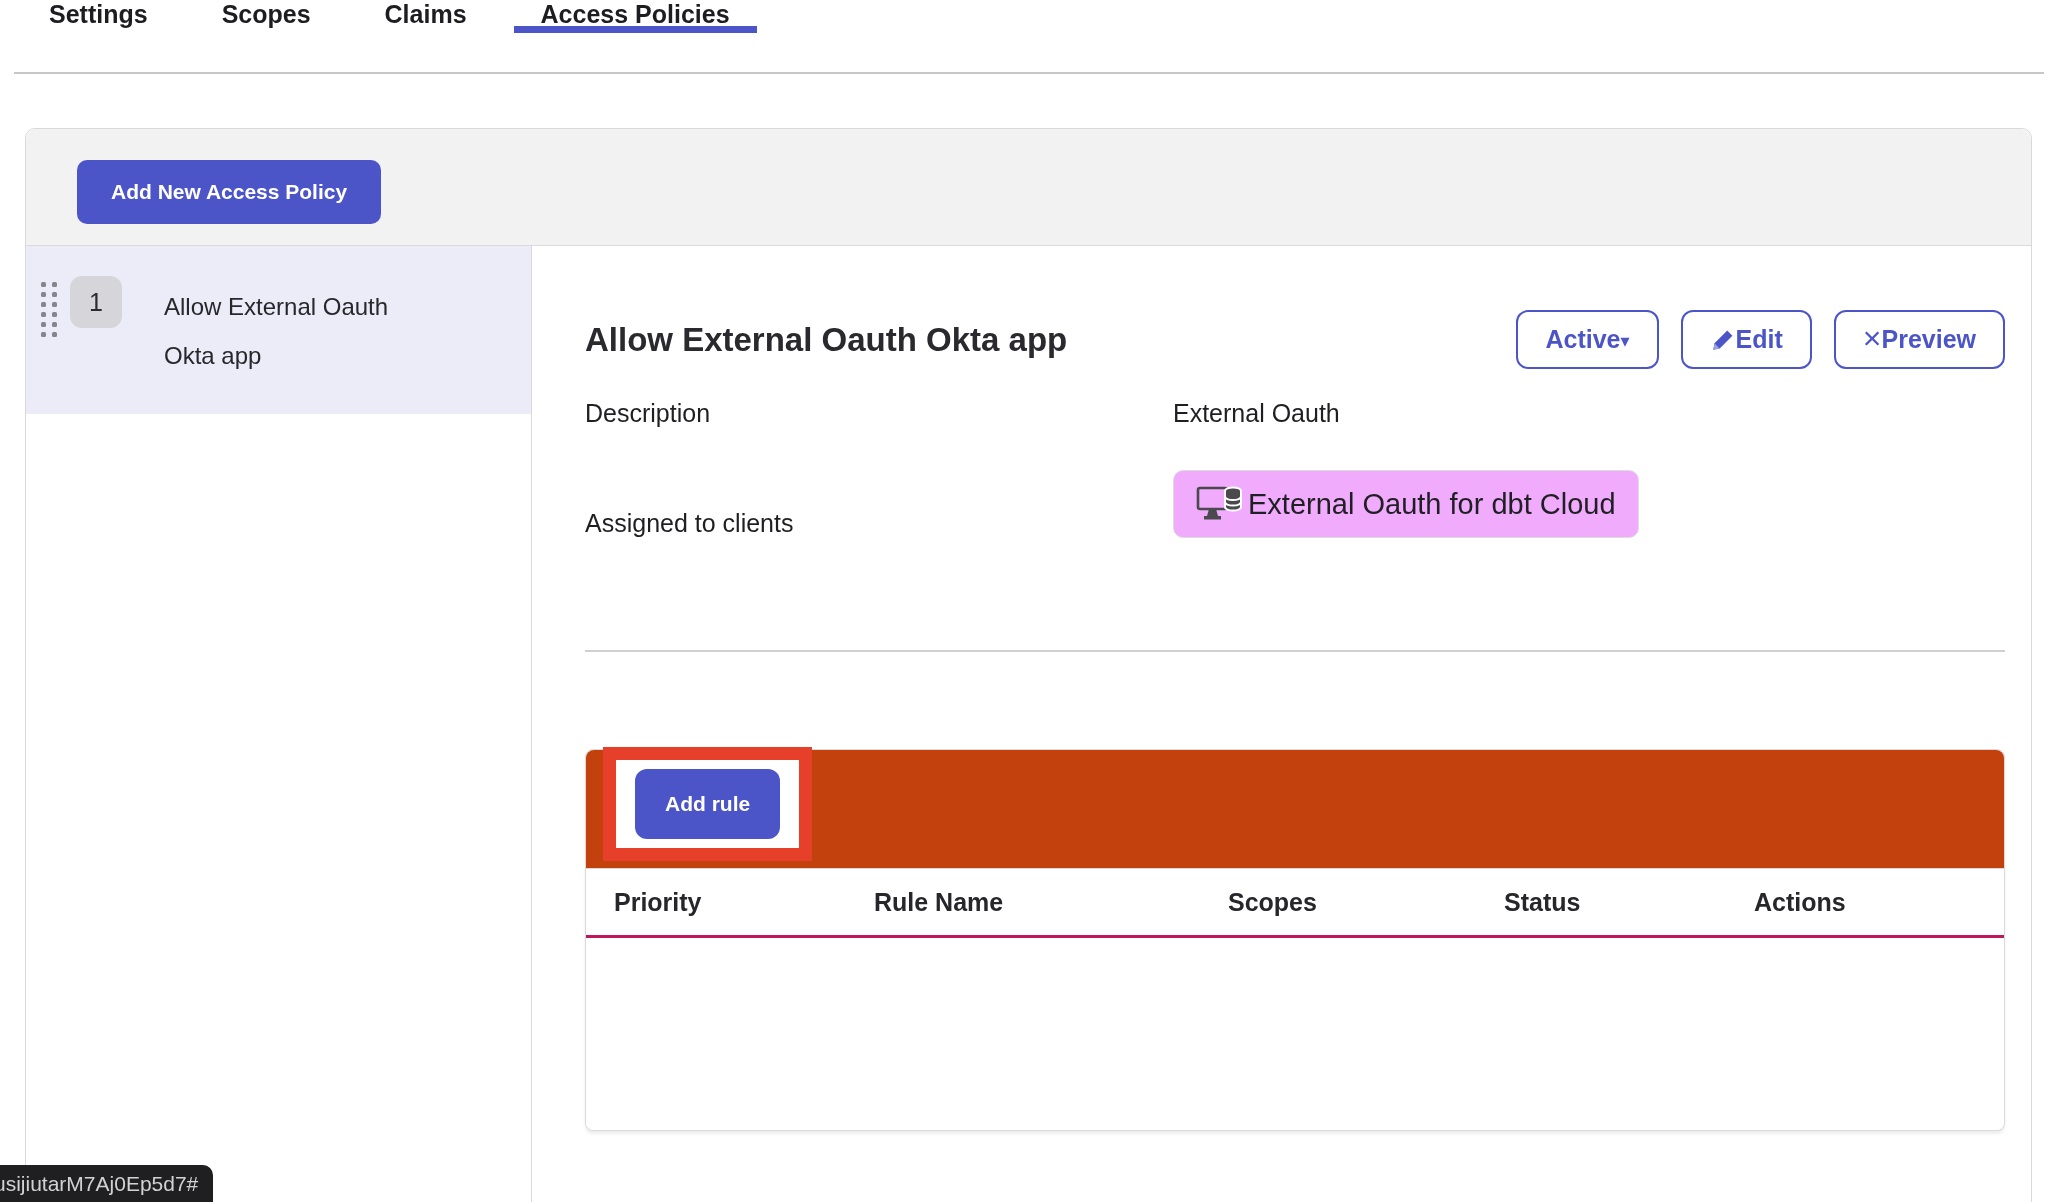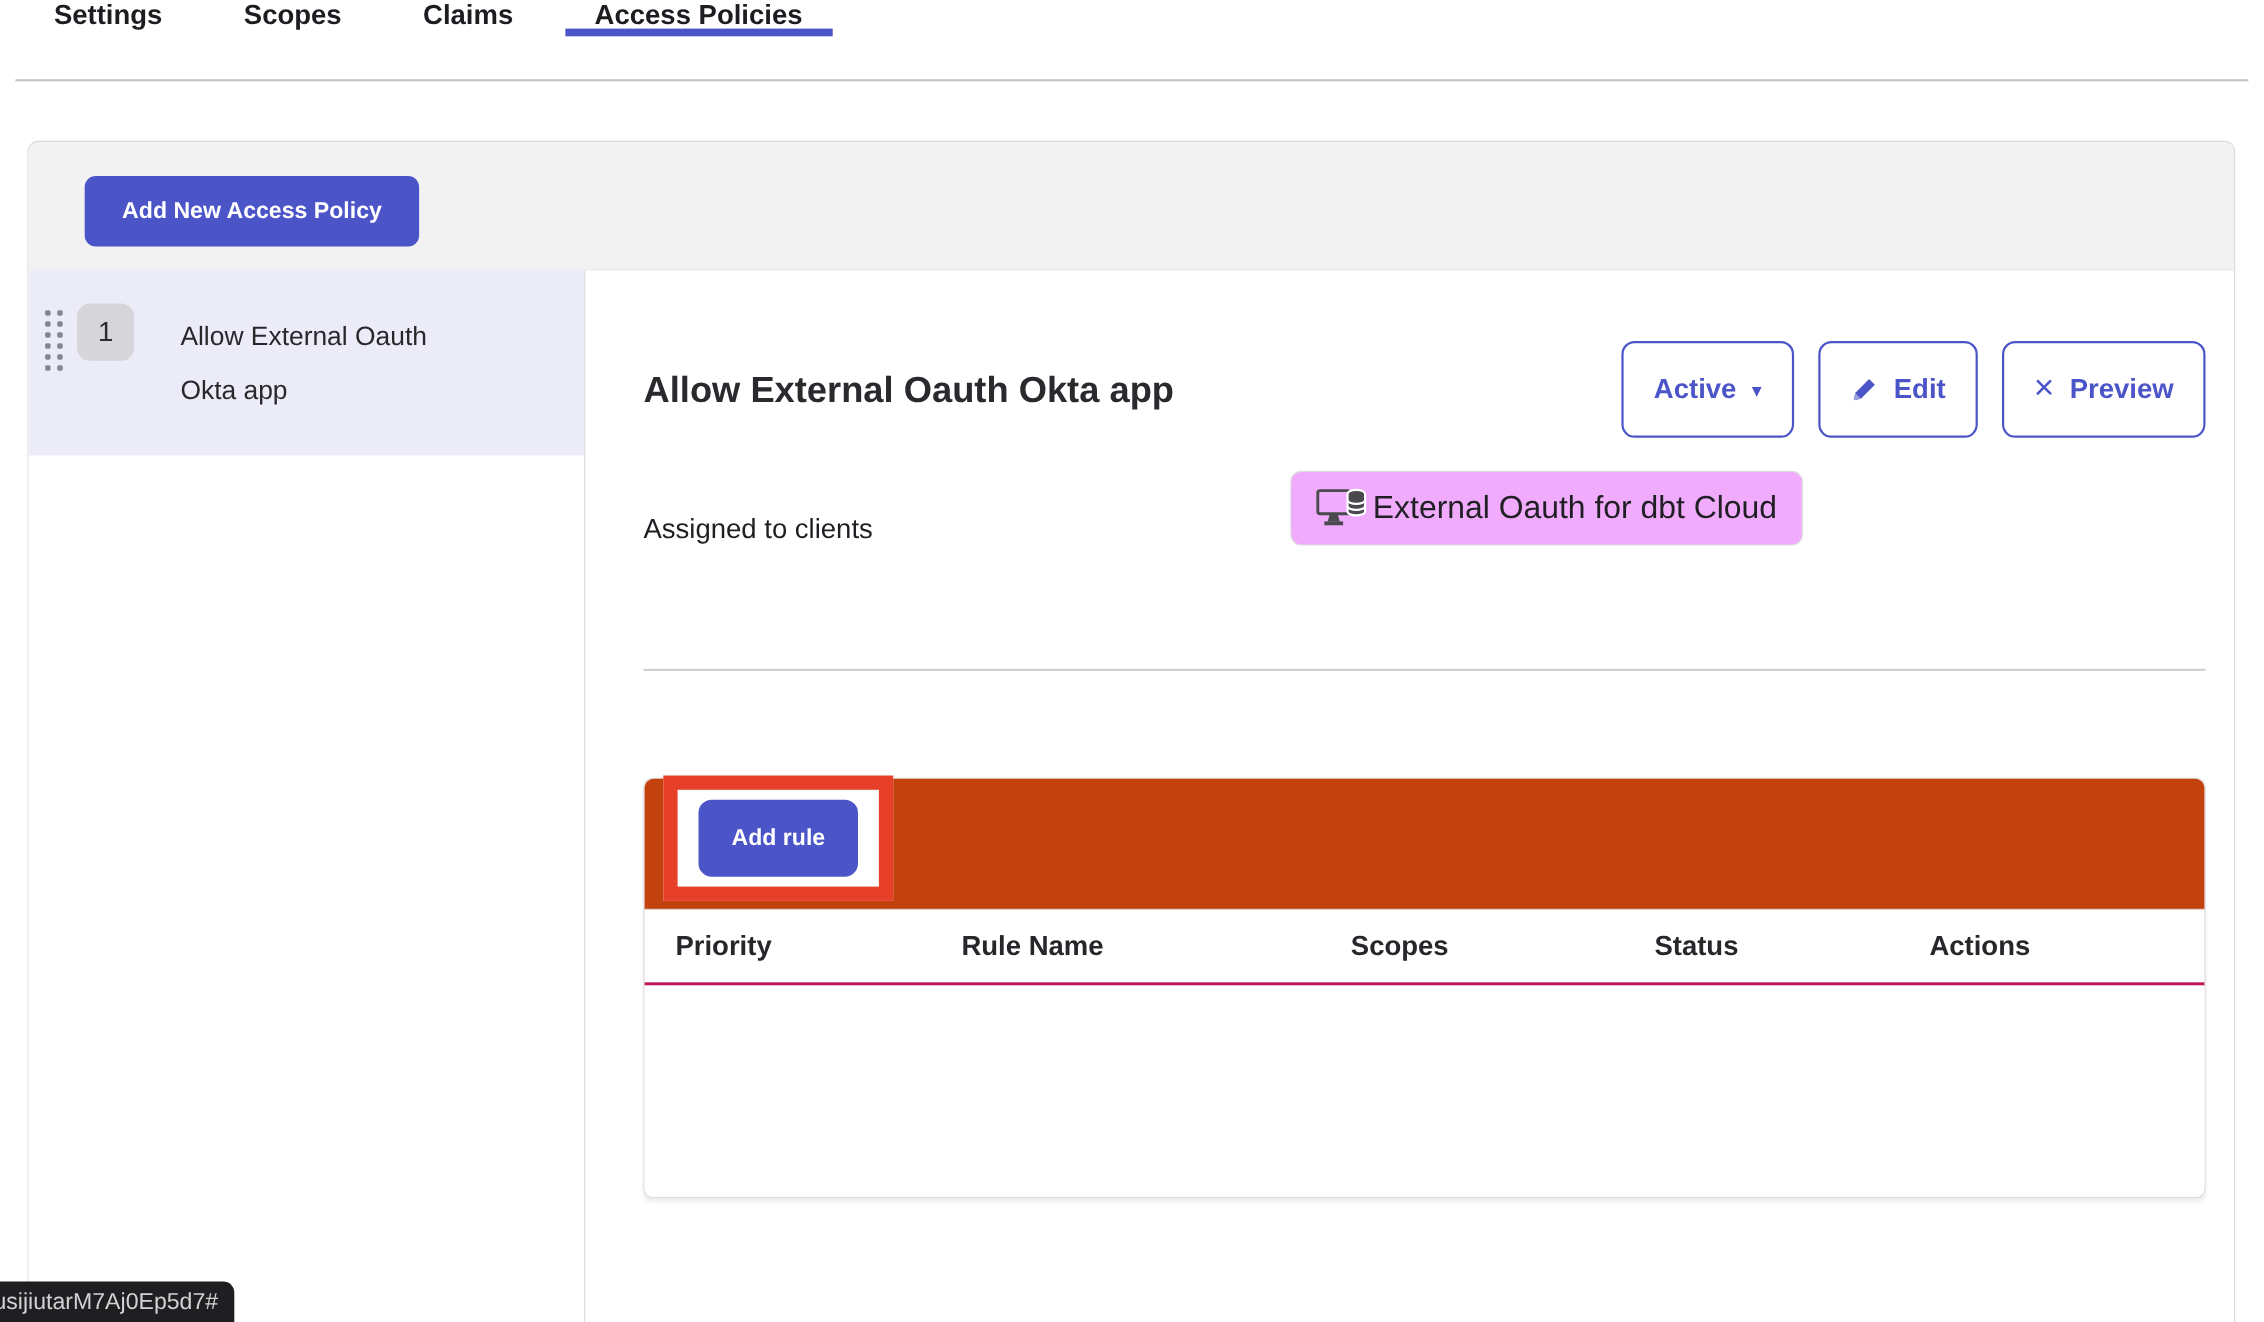"Active" .btn-outline { gap: 14px -> none; height: 88px -> 59px }
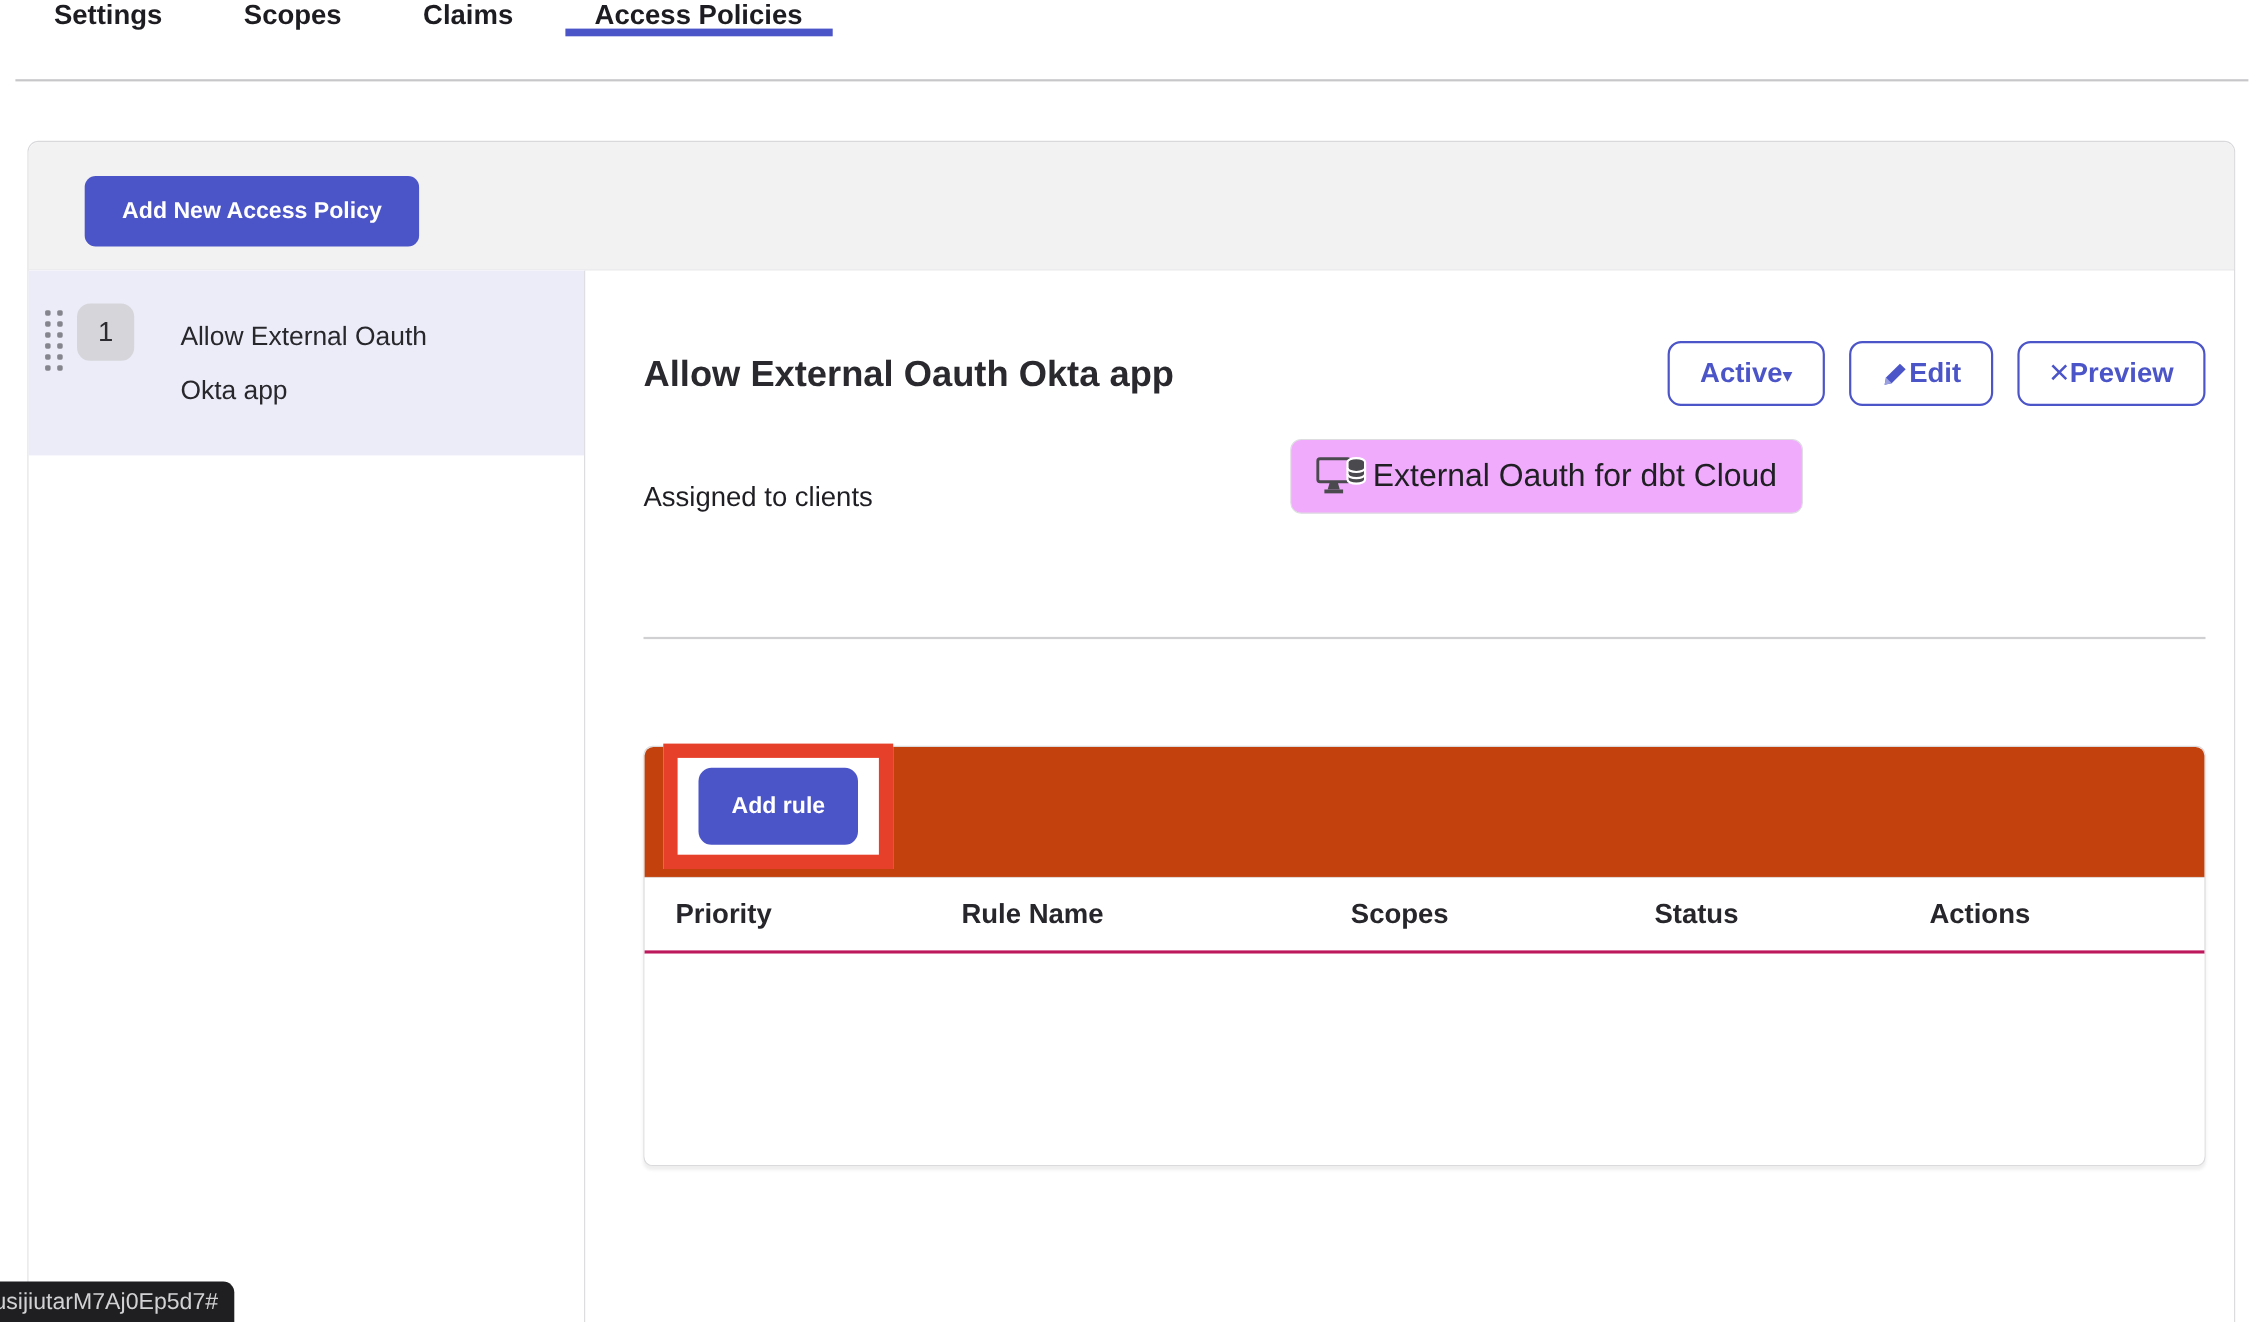"Description" div.field-row { html: none -> <div> <span>Description</span> <span>External Oauth</span> </div> }
